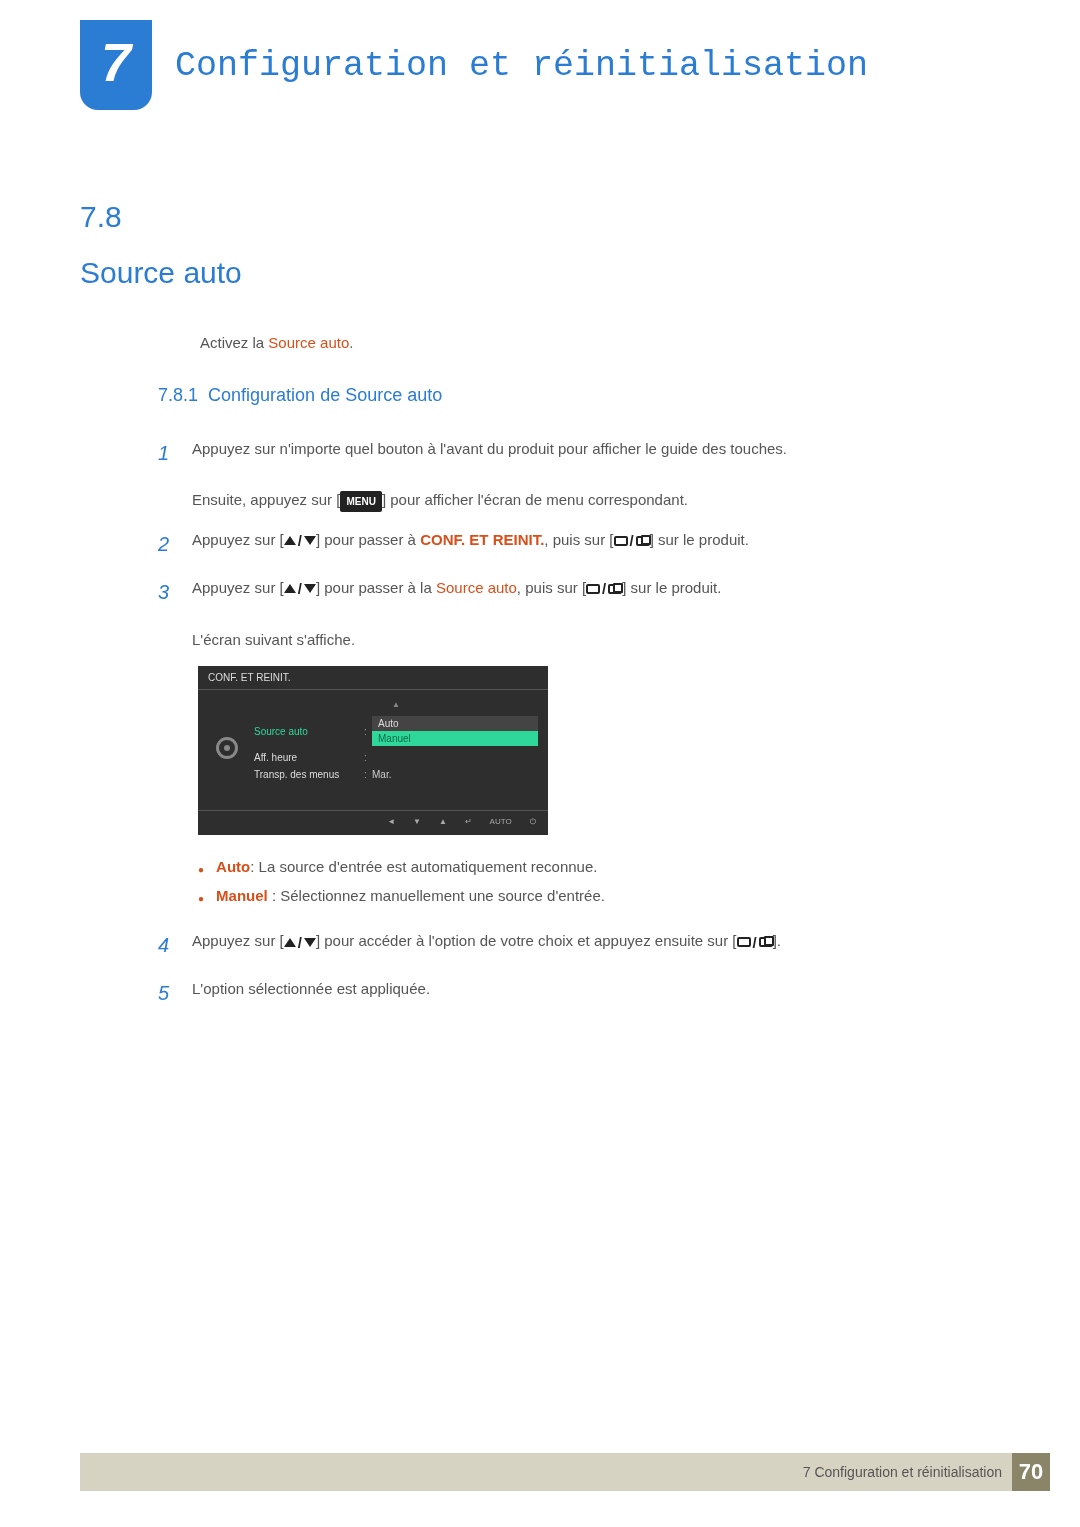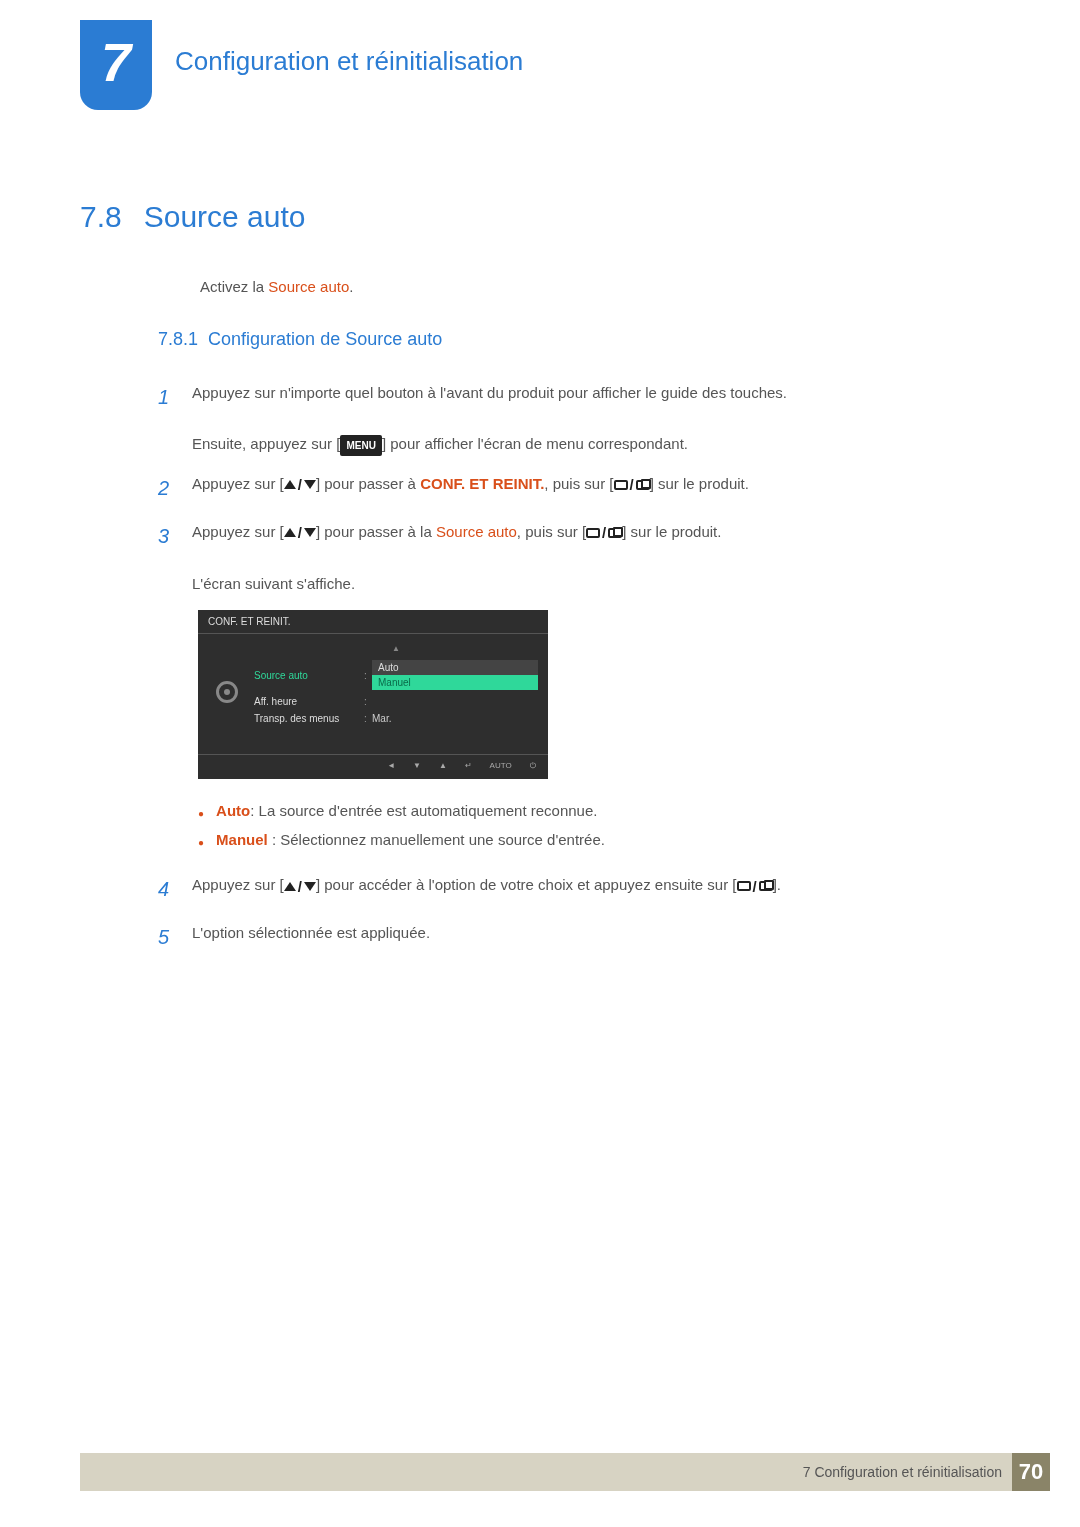"Configuration et réinitialisation" .chapter-title { font-family: none -> Liberation Mono, monospace; font-size: 26px -> 35px }
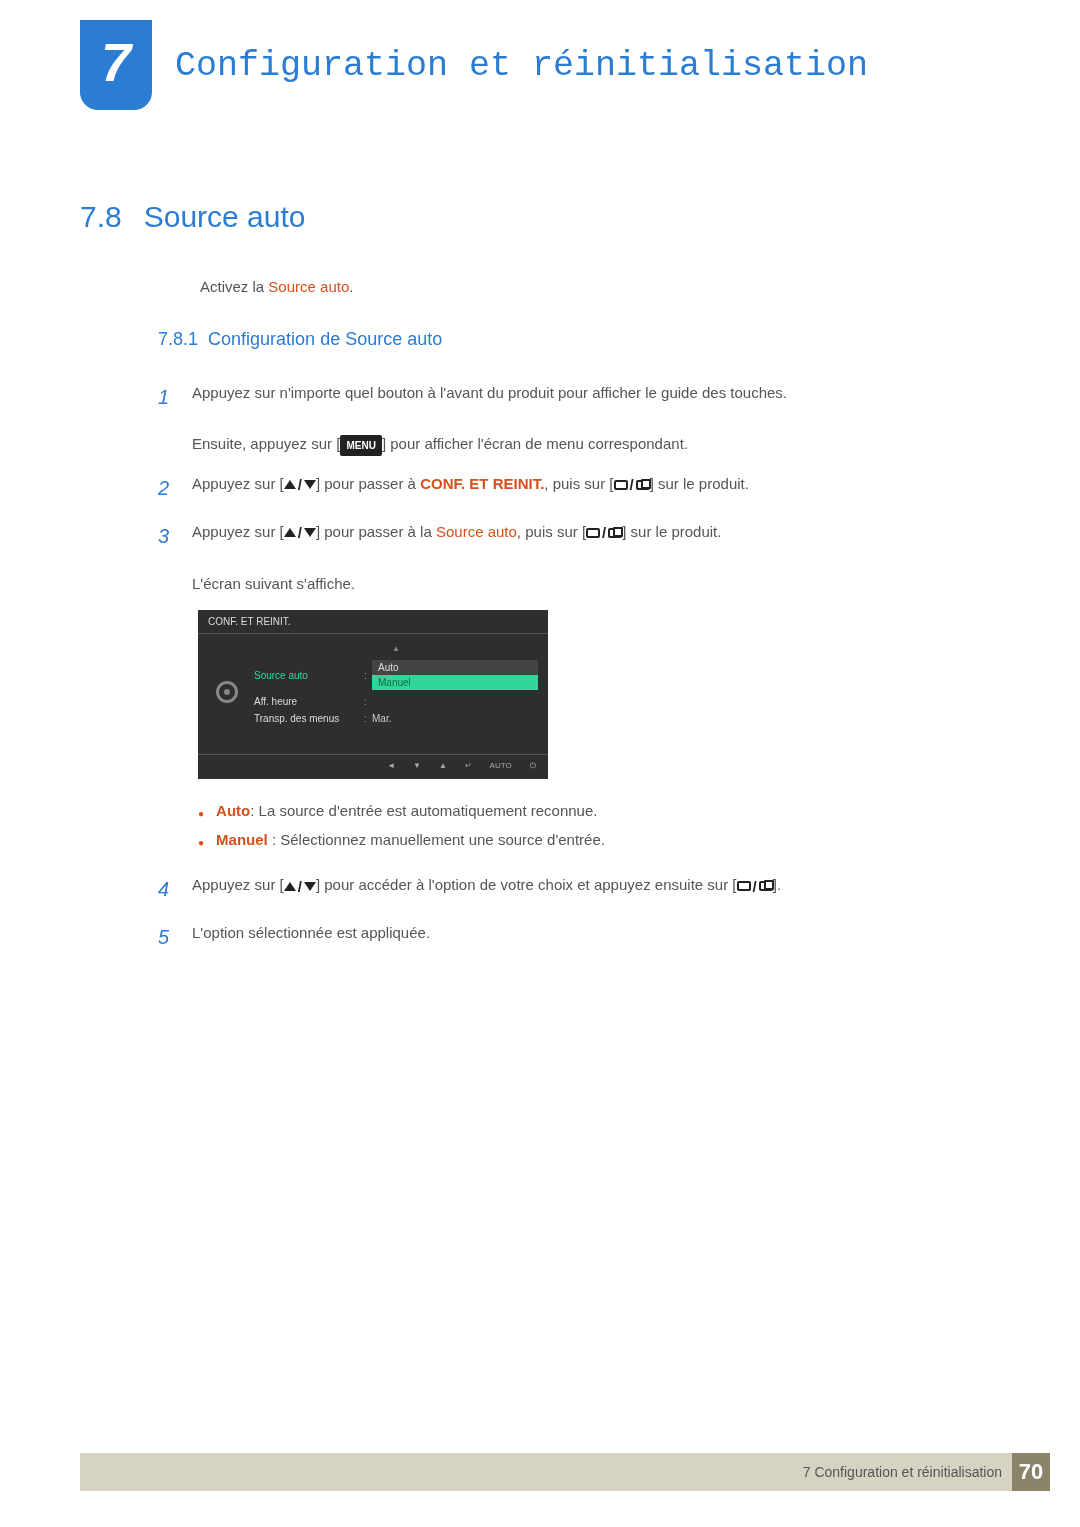"7.8" .section-heading { flex-direction: none -> column }
